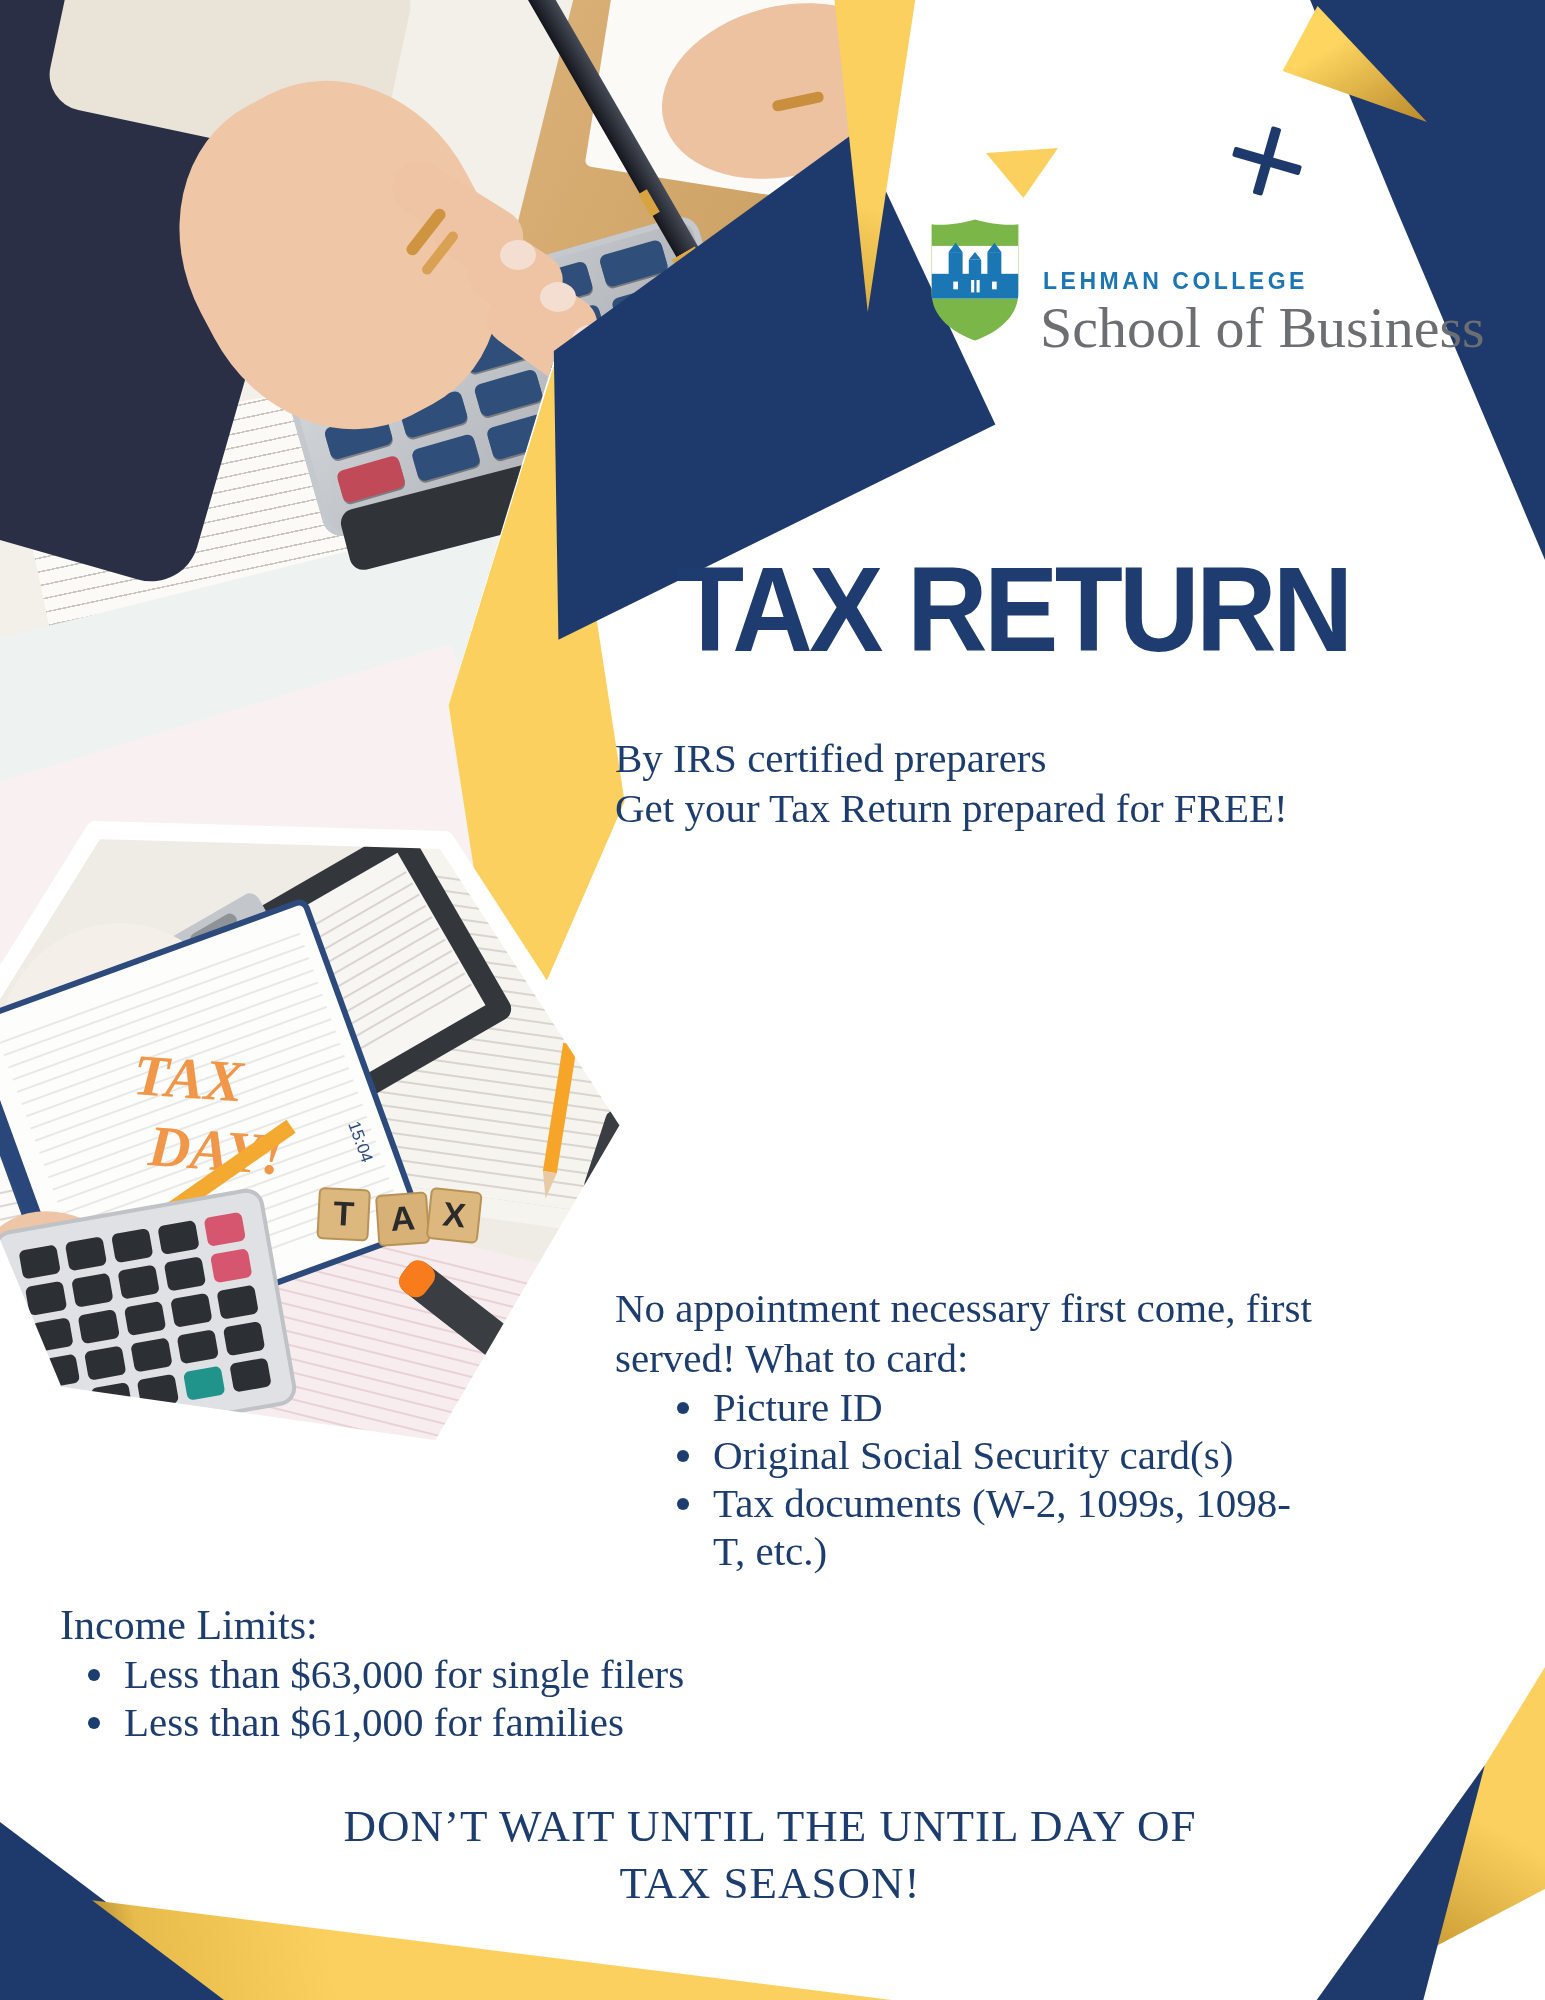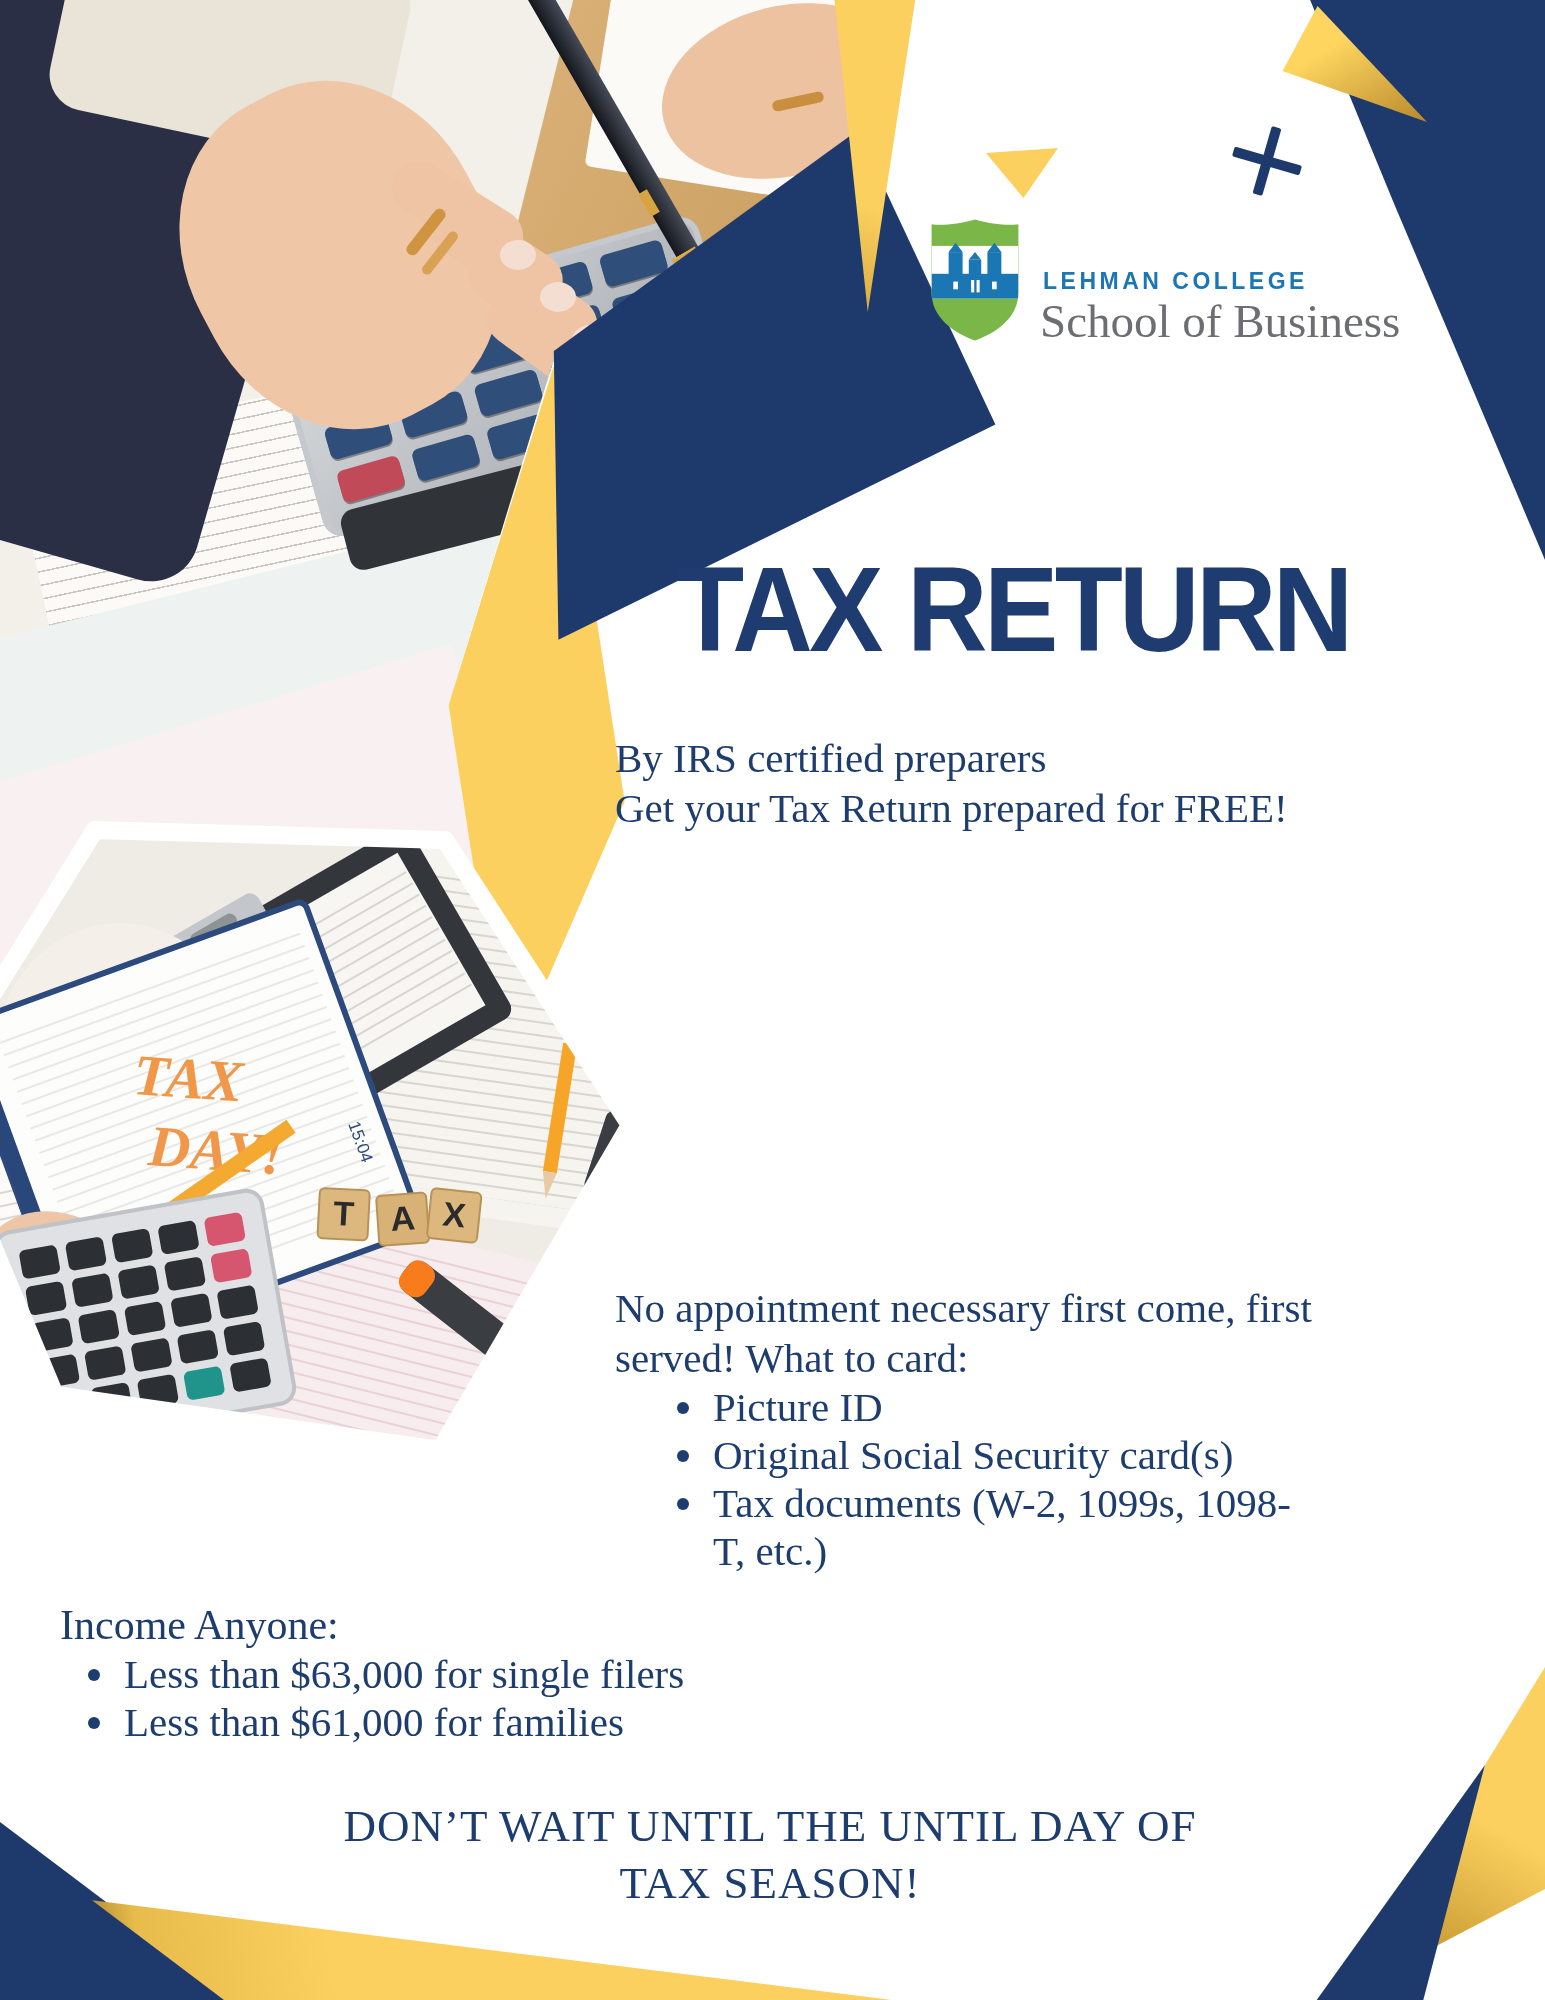"School of Business" .logo-school { font-size: 47px -> 58px }
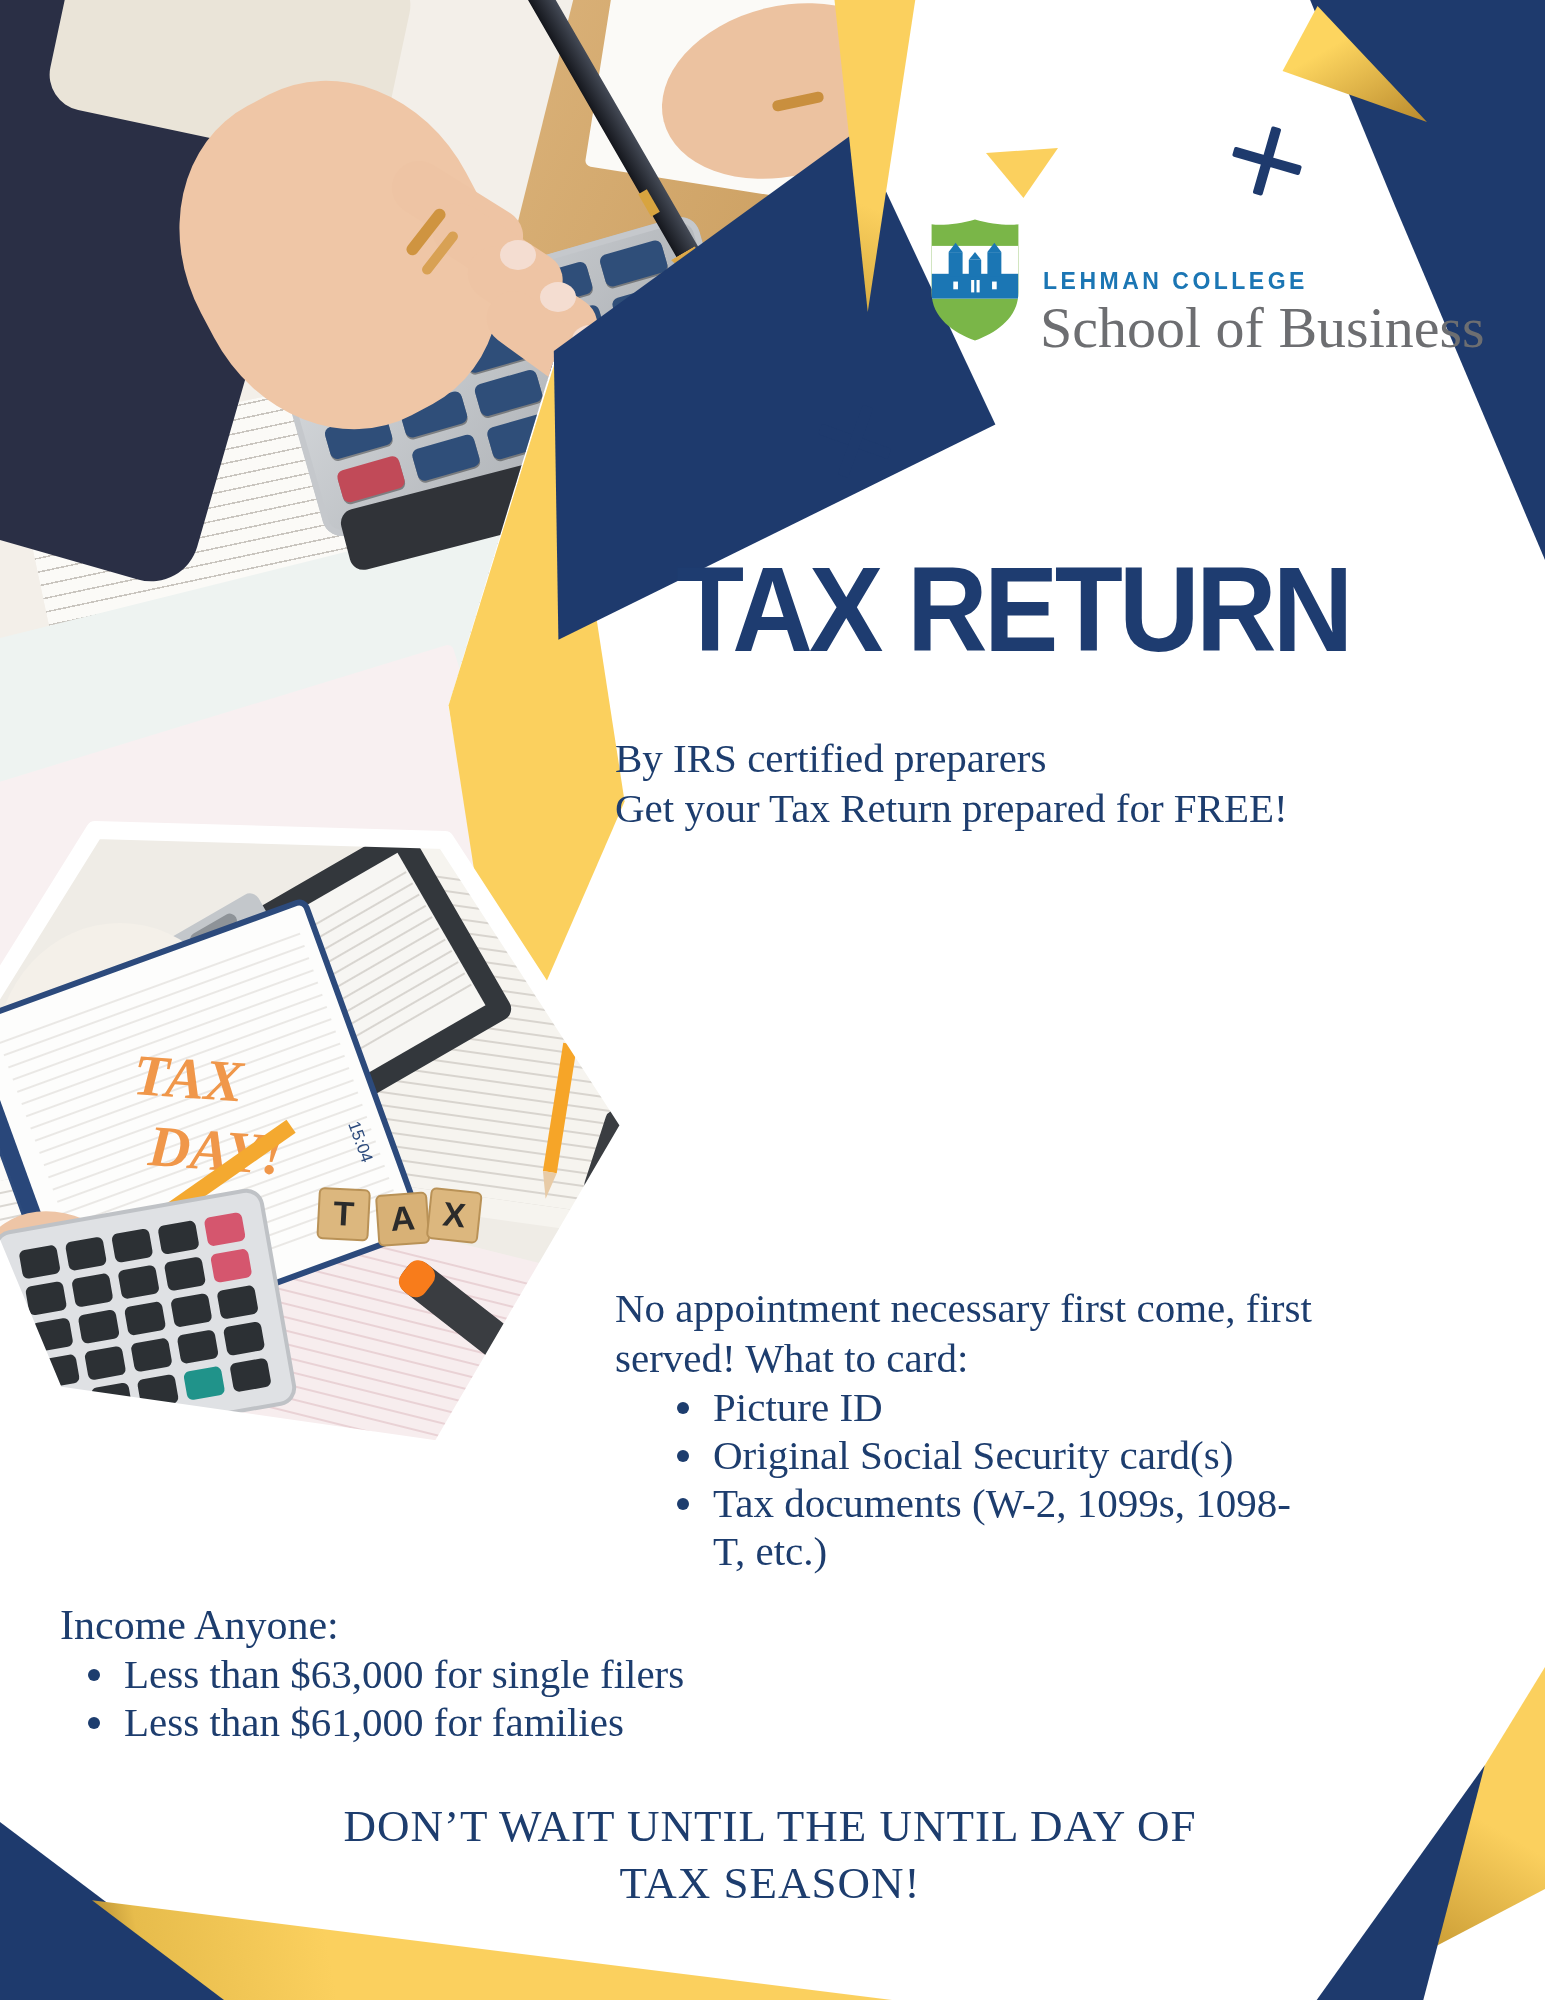"Income Anyone:" div { text: Anyone -> Limits }
